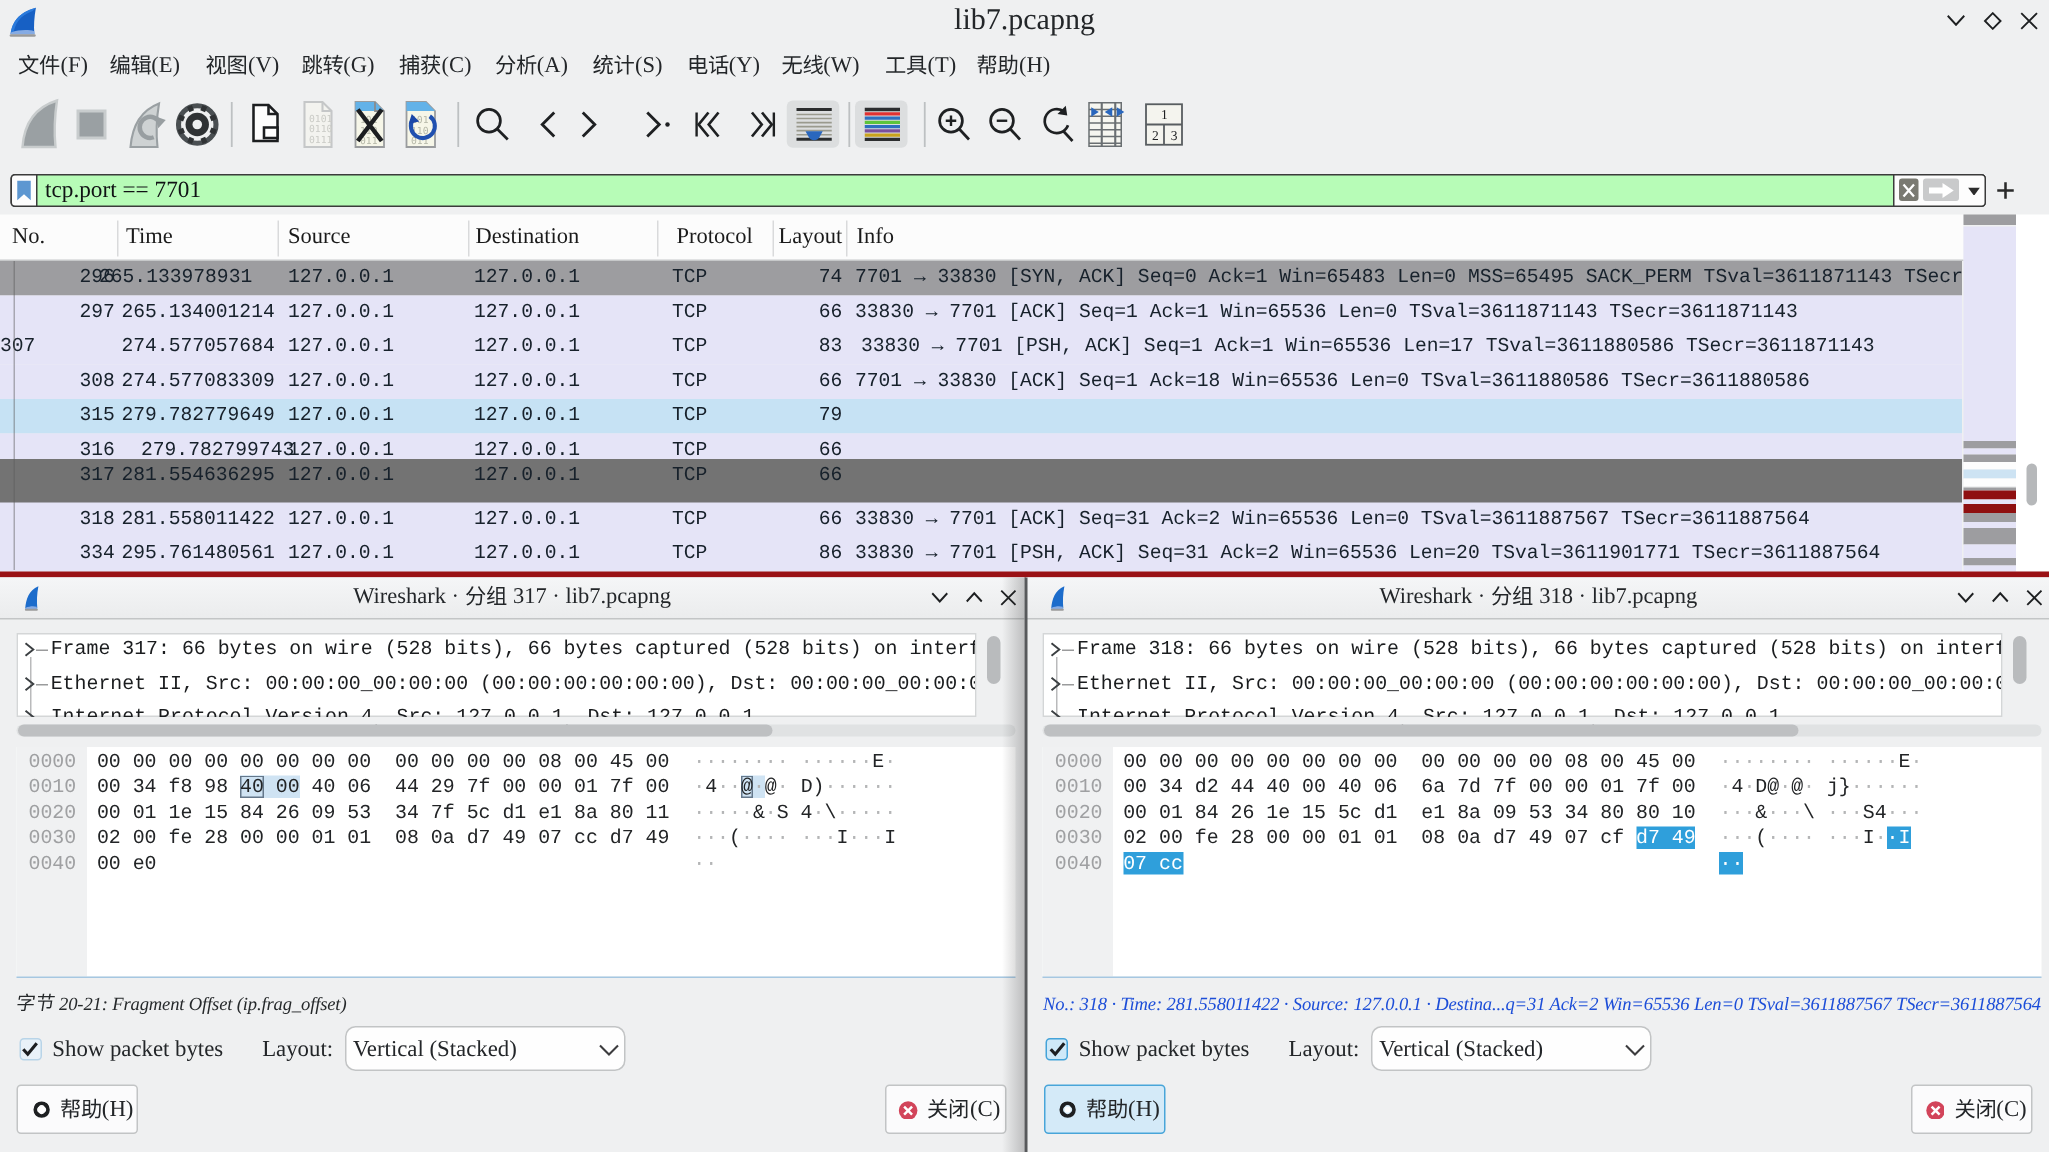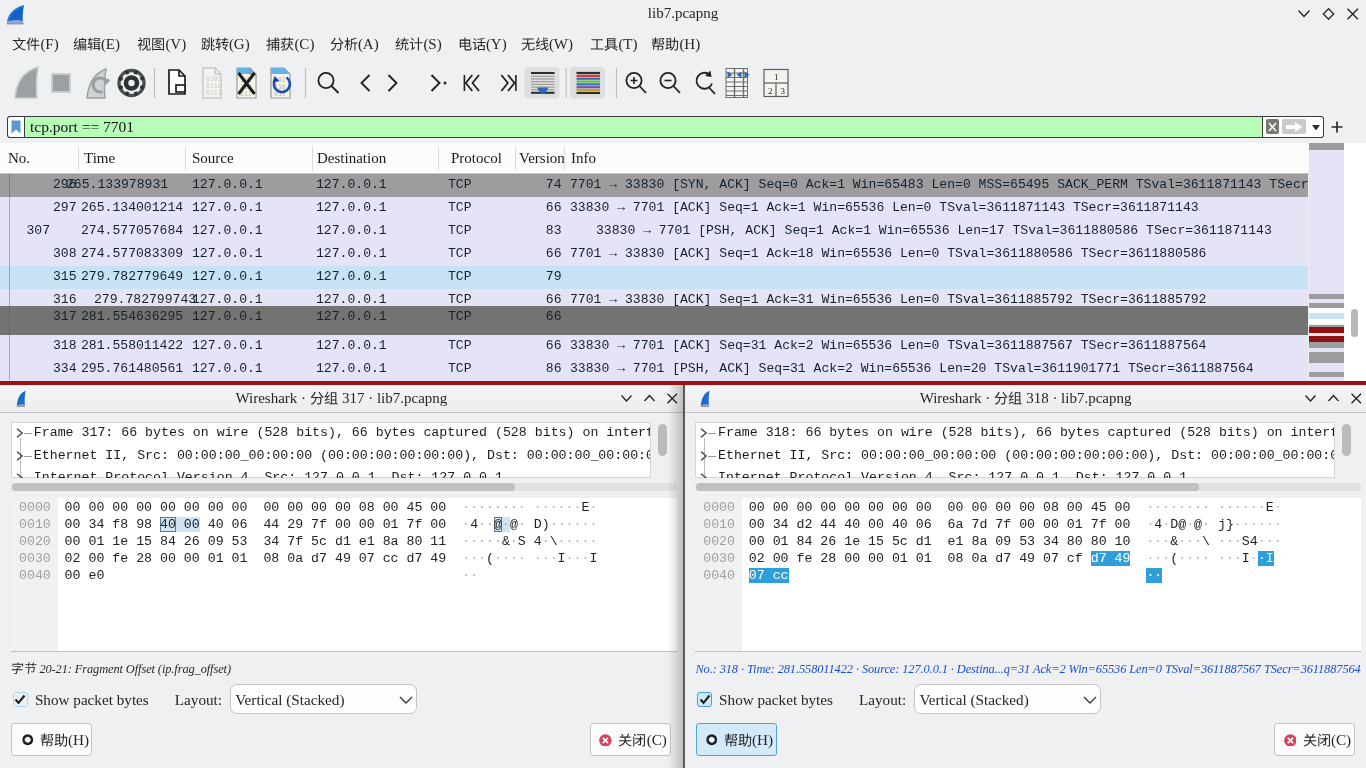"lib7.pcapng" div { font-size: 15px -> 20px }
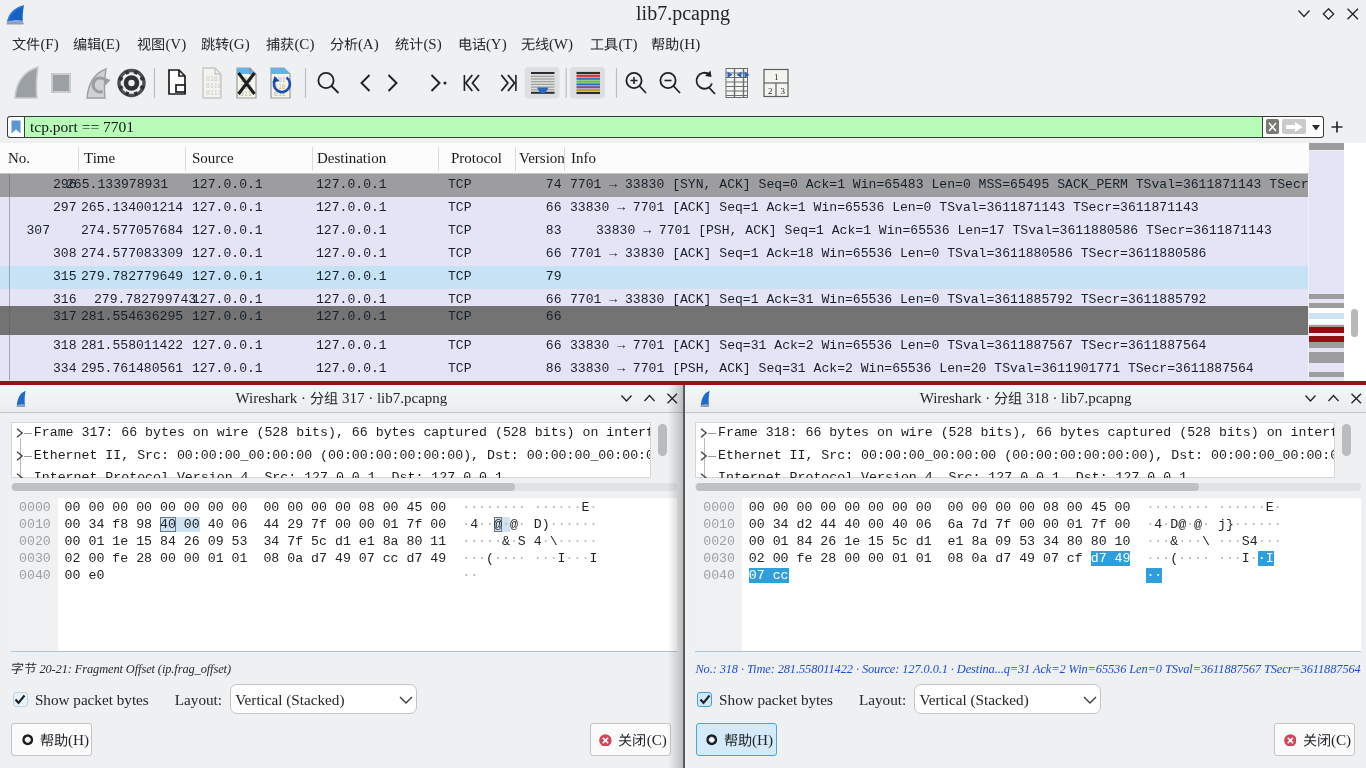"Version" span.hdr { text: Version -> Layout }
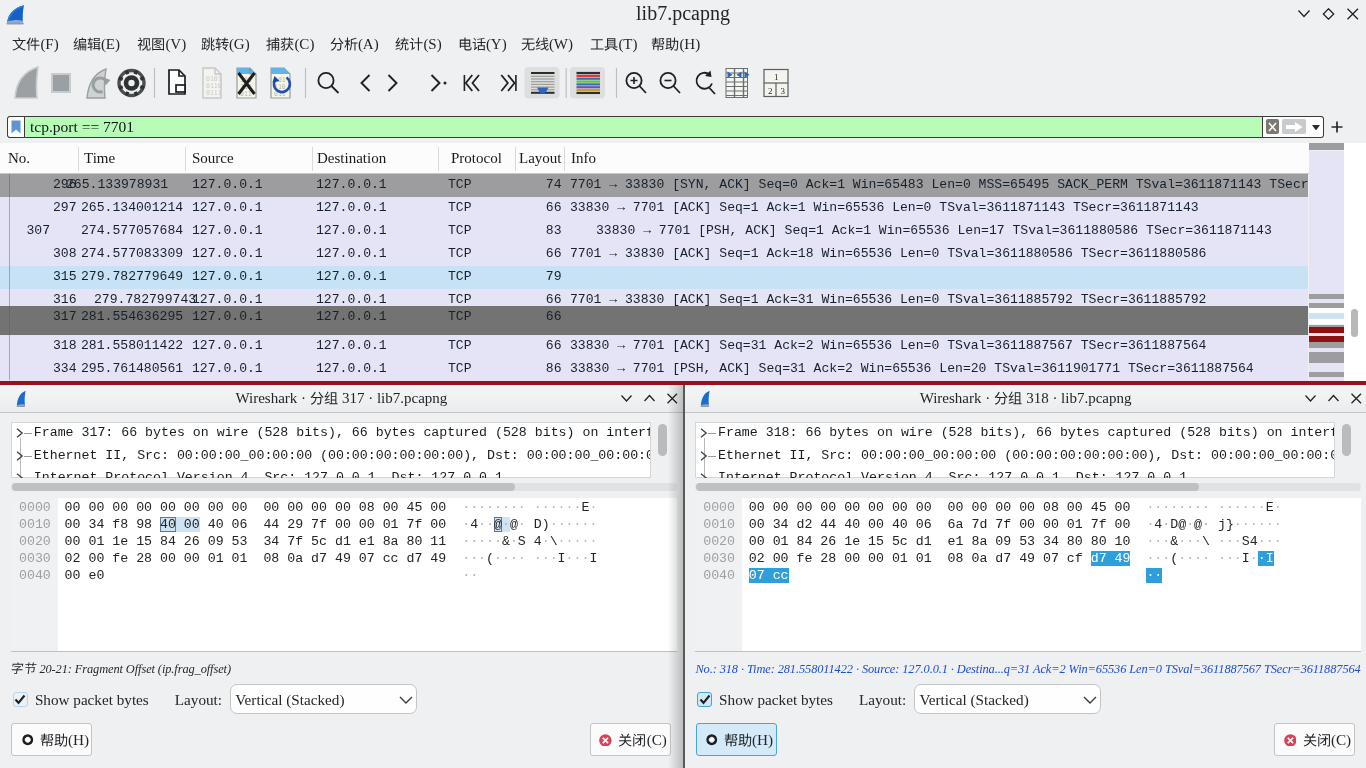"307" span.cell { text-align: center -> left }
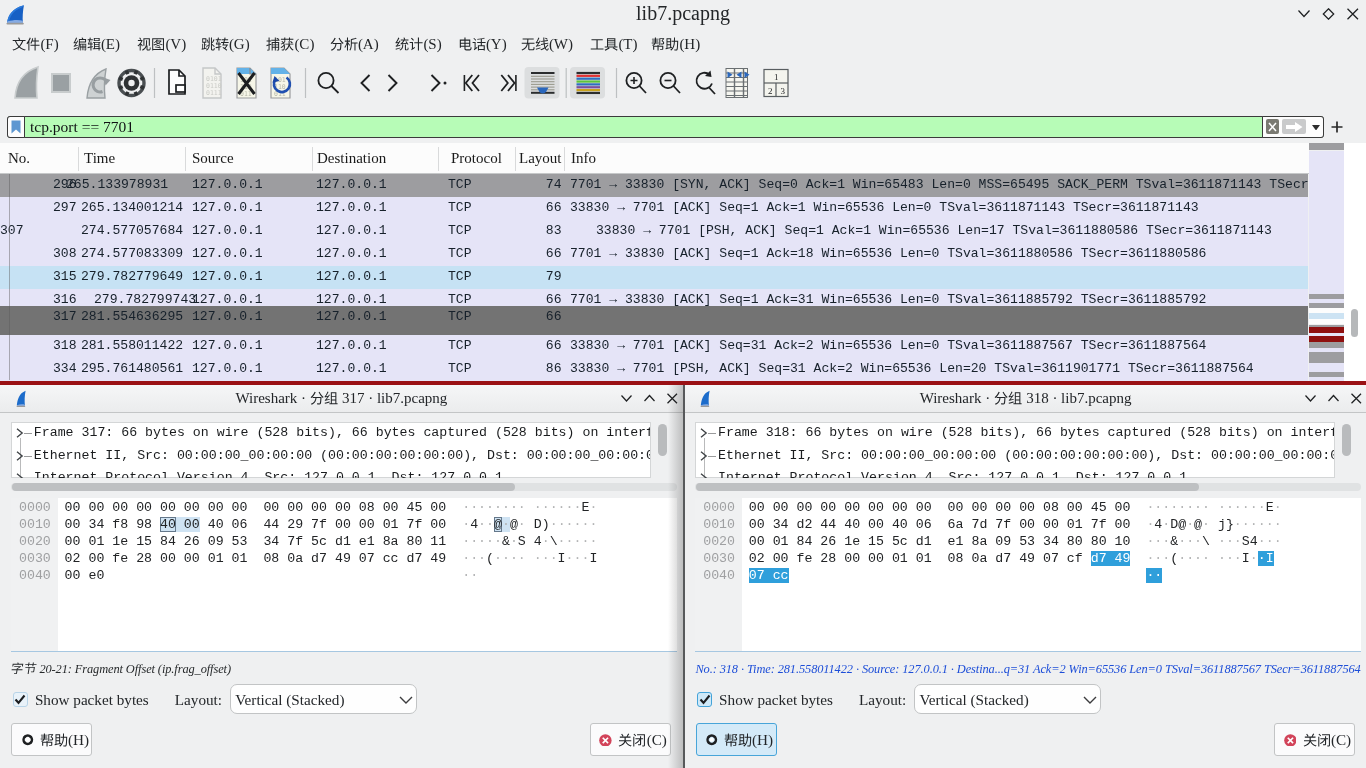"33830 → 7701 [PSH, ACK] Seq=1" span.cell { left: 596px -> 574px }
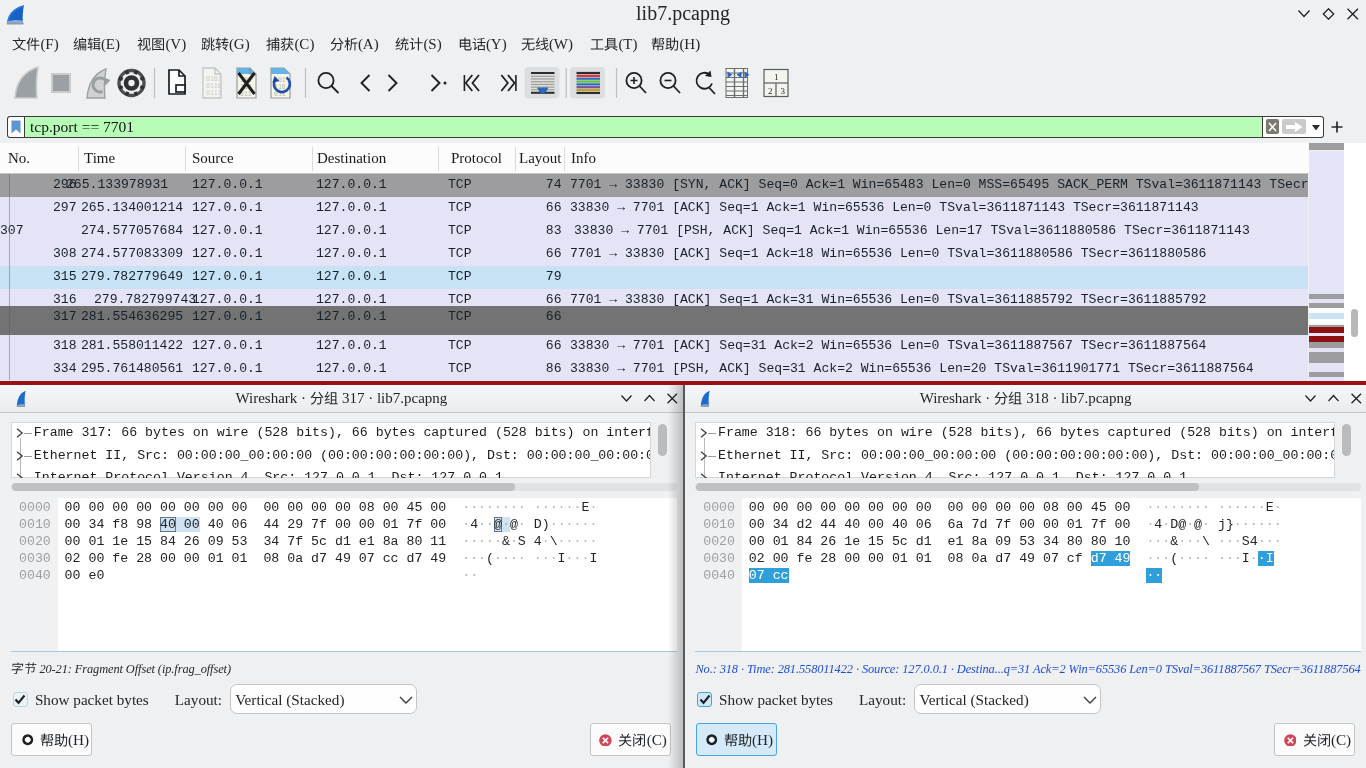"7701 → 33830 [ACK] Seq=1 Ack=31" span.cell { html: <span>7701 → 33830 [ACK] Seq=1 Ack=31 Win=65536 Len=0 TSval=3611885792 TSecr=3611885792</span> -> none }
